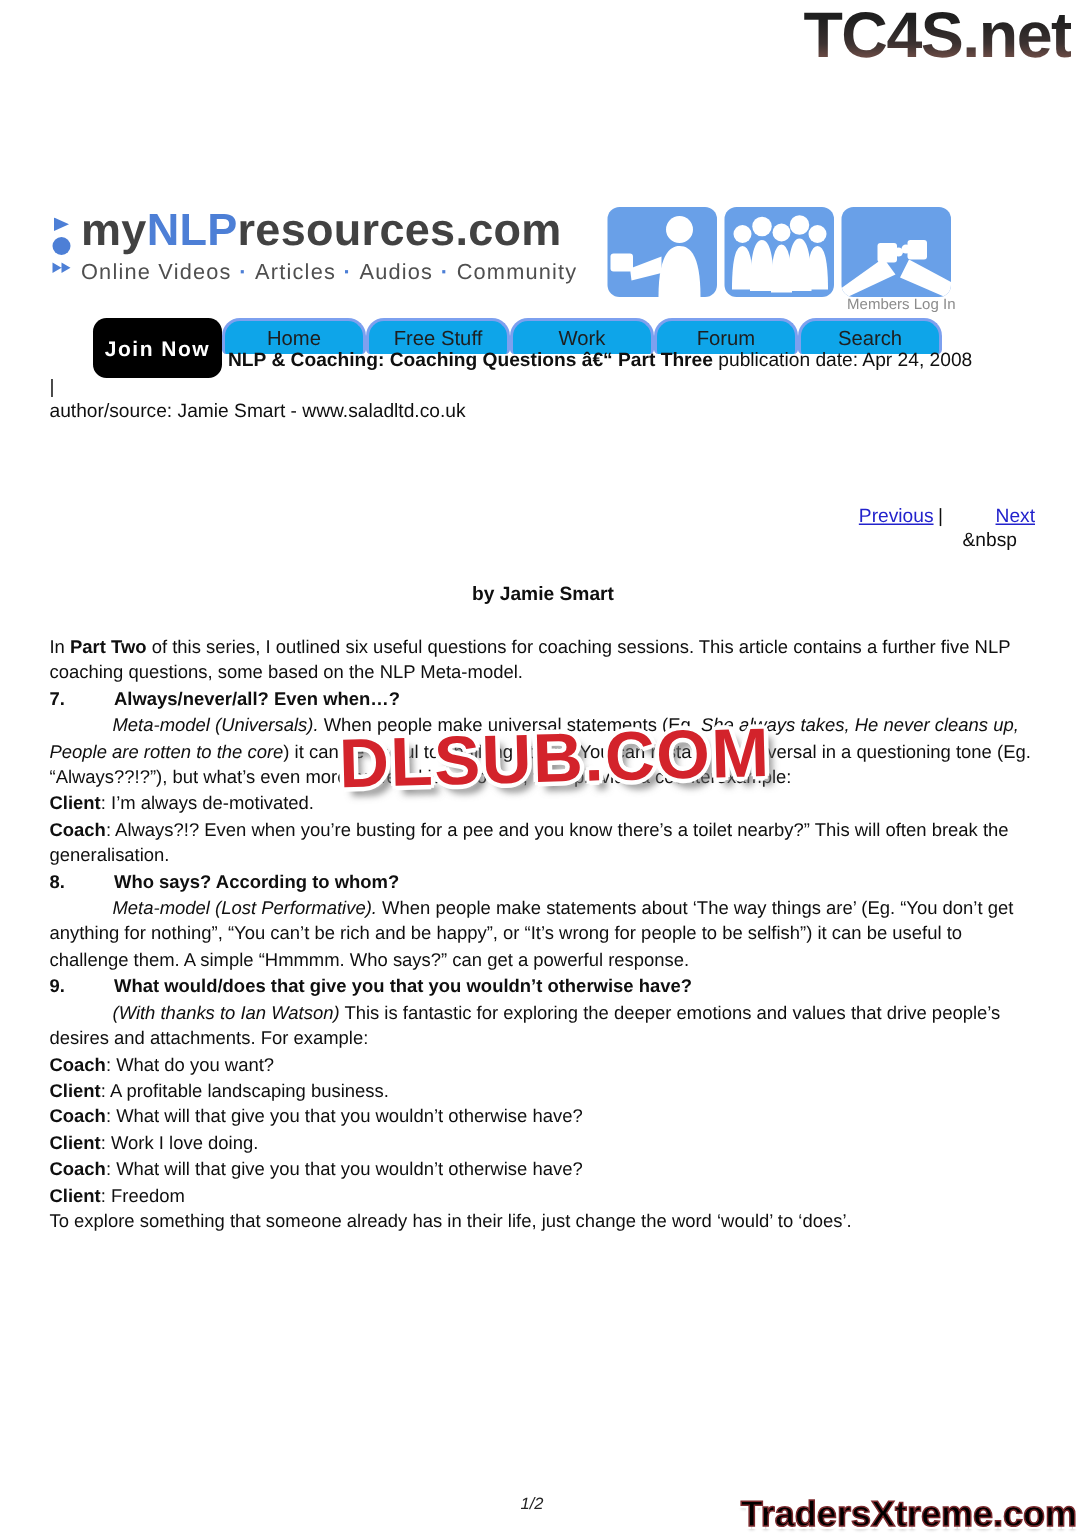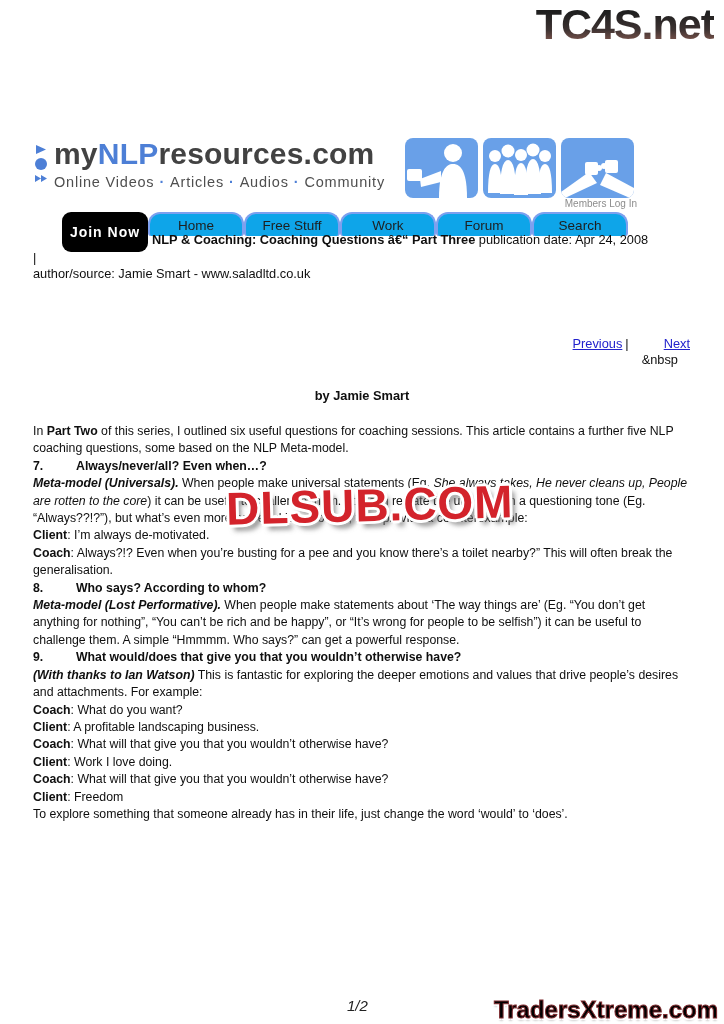"Meta-model (Universals)." .bi { font-weight: bold -> normal; margin-left: none -> 42px }
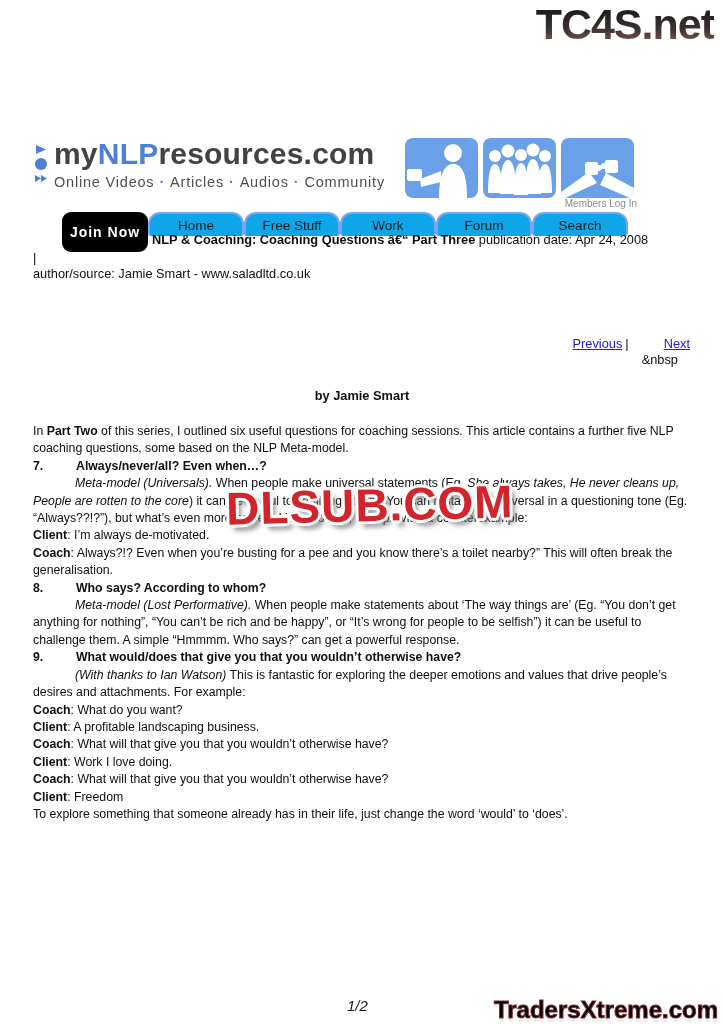"1/2" .pagenum { font-size: 15px -> 11px }
